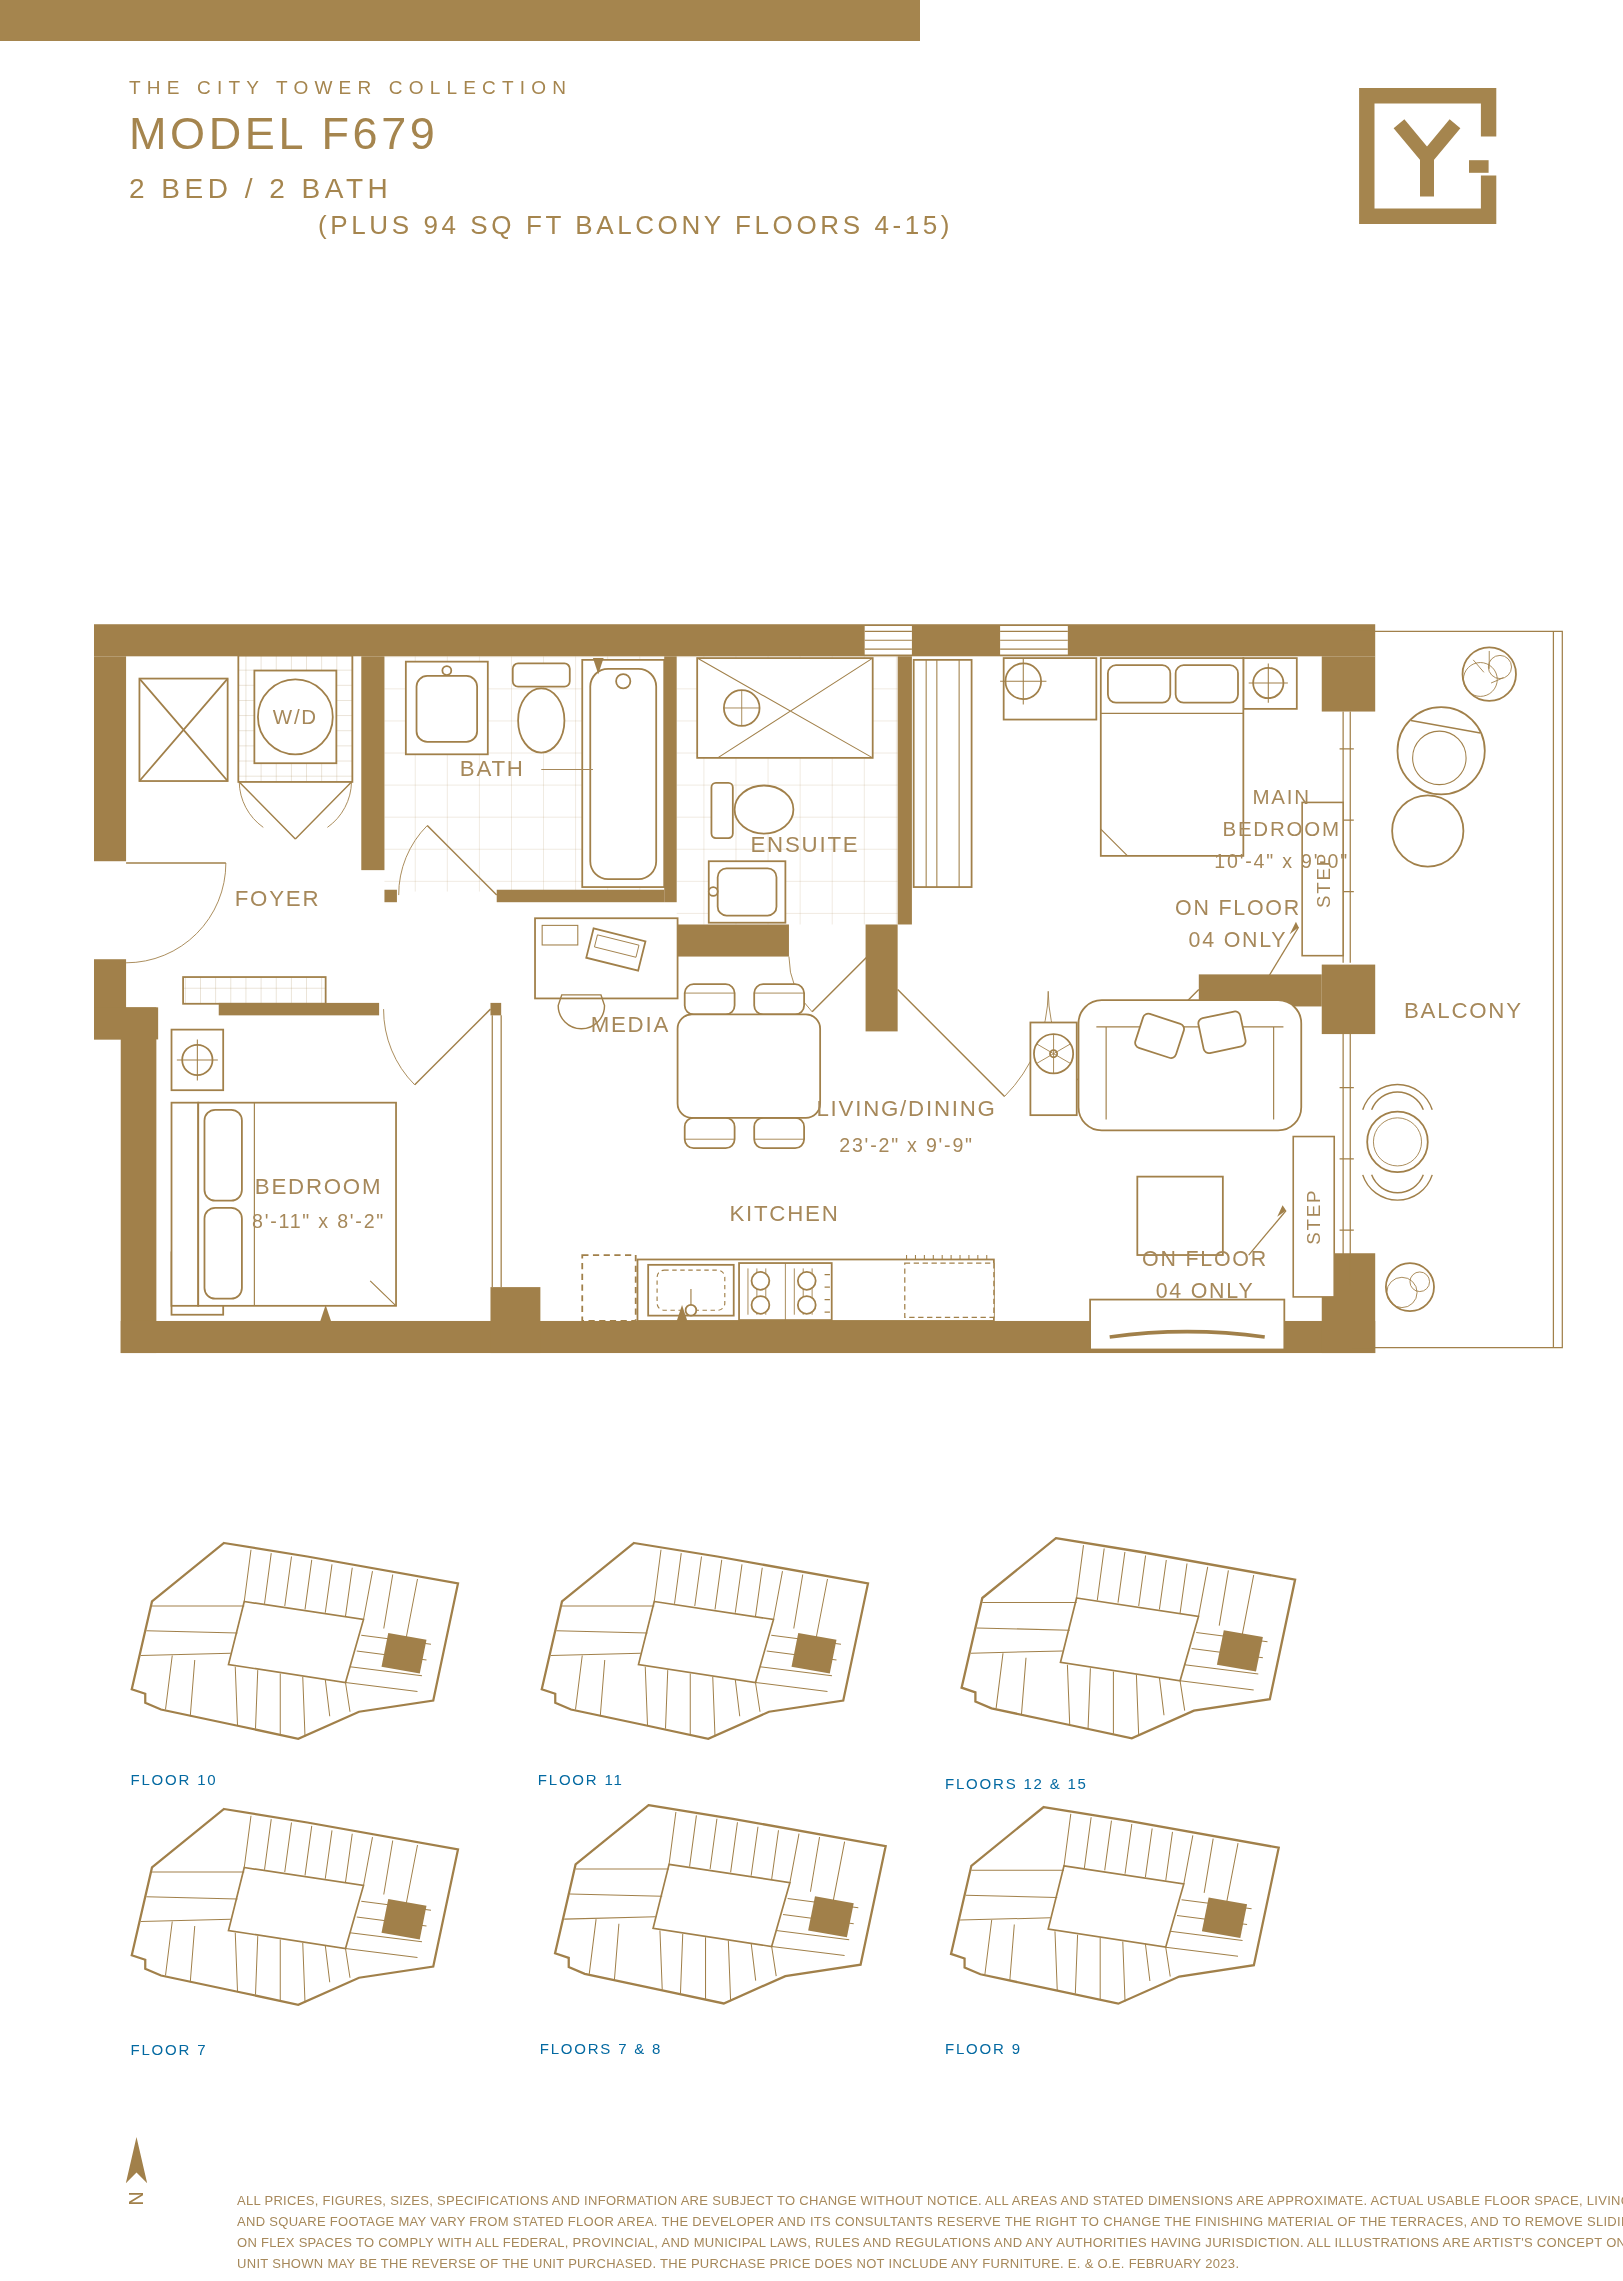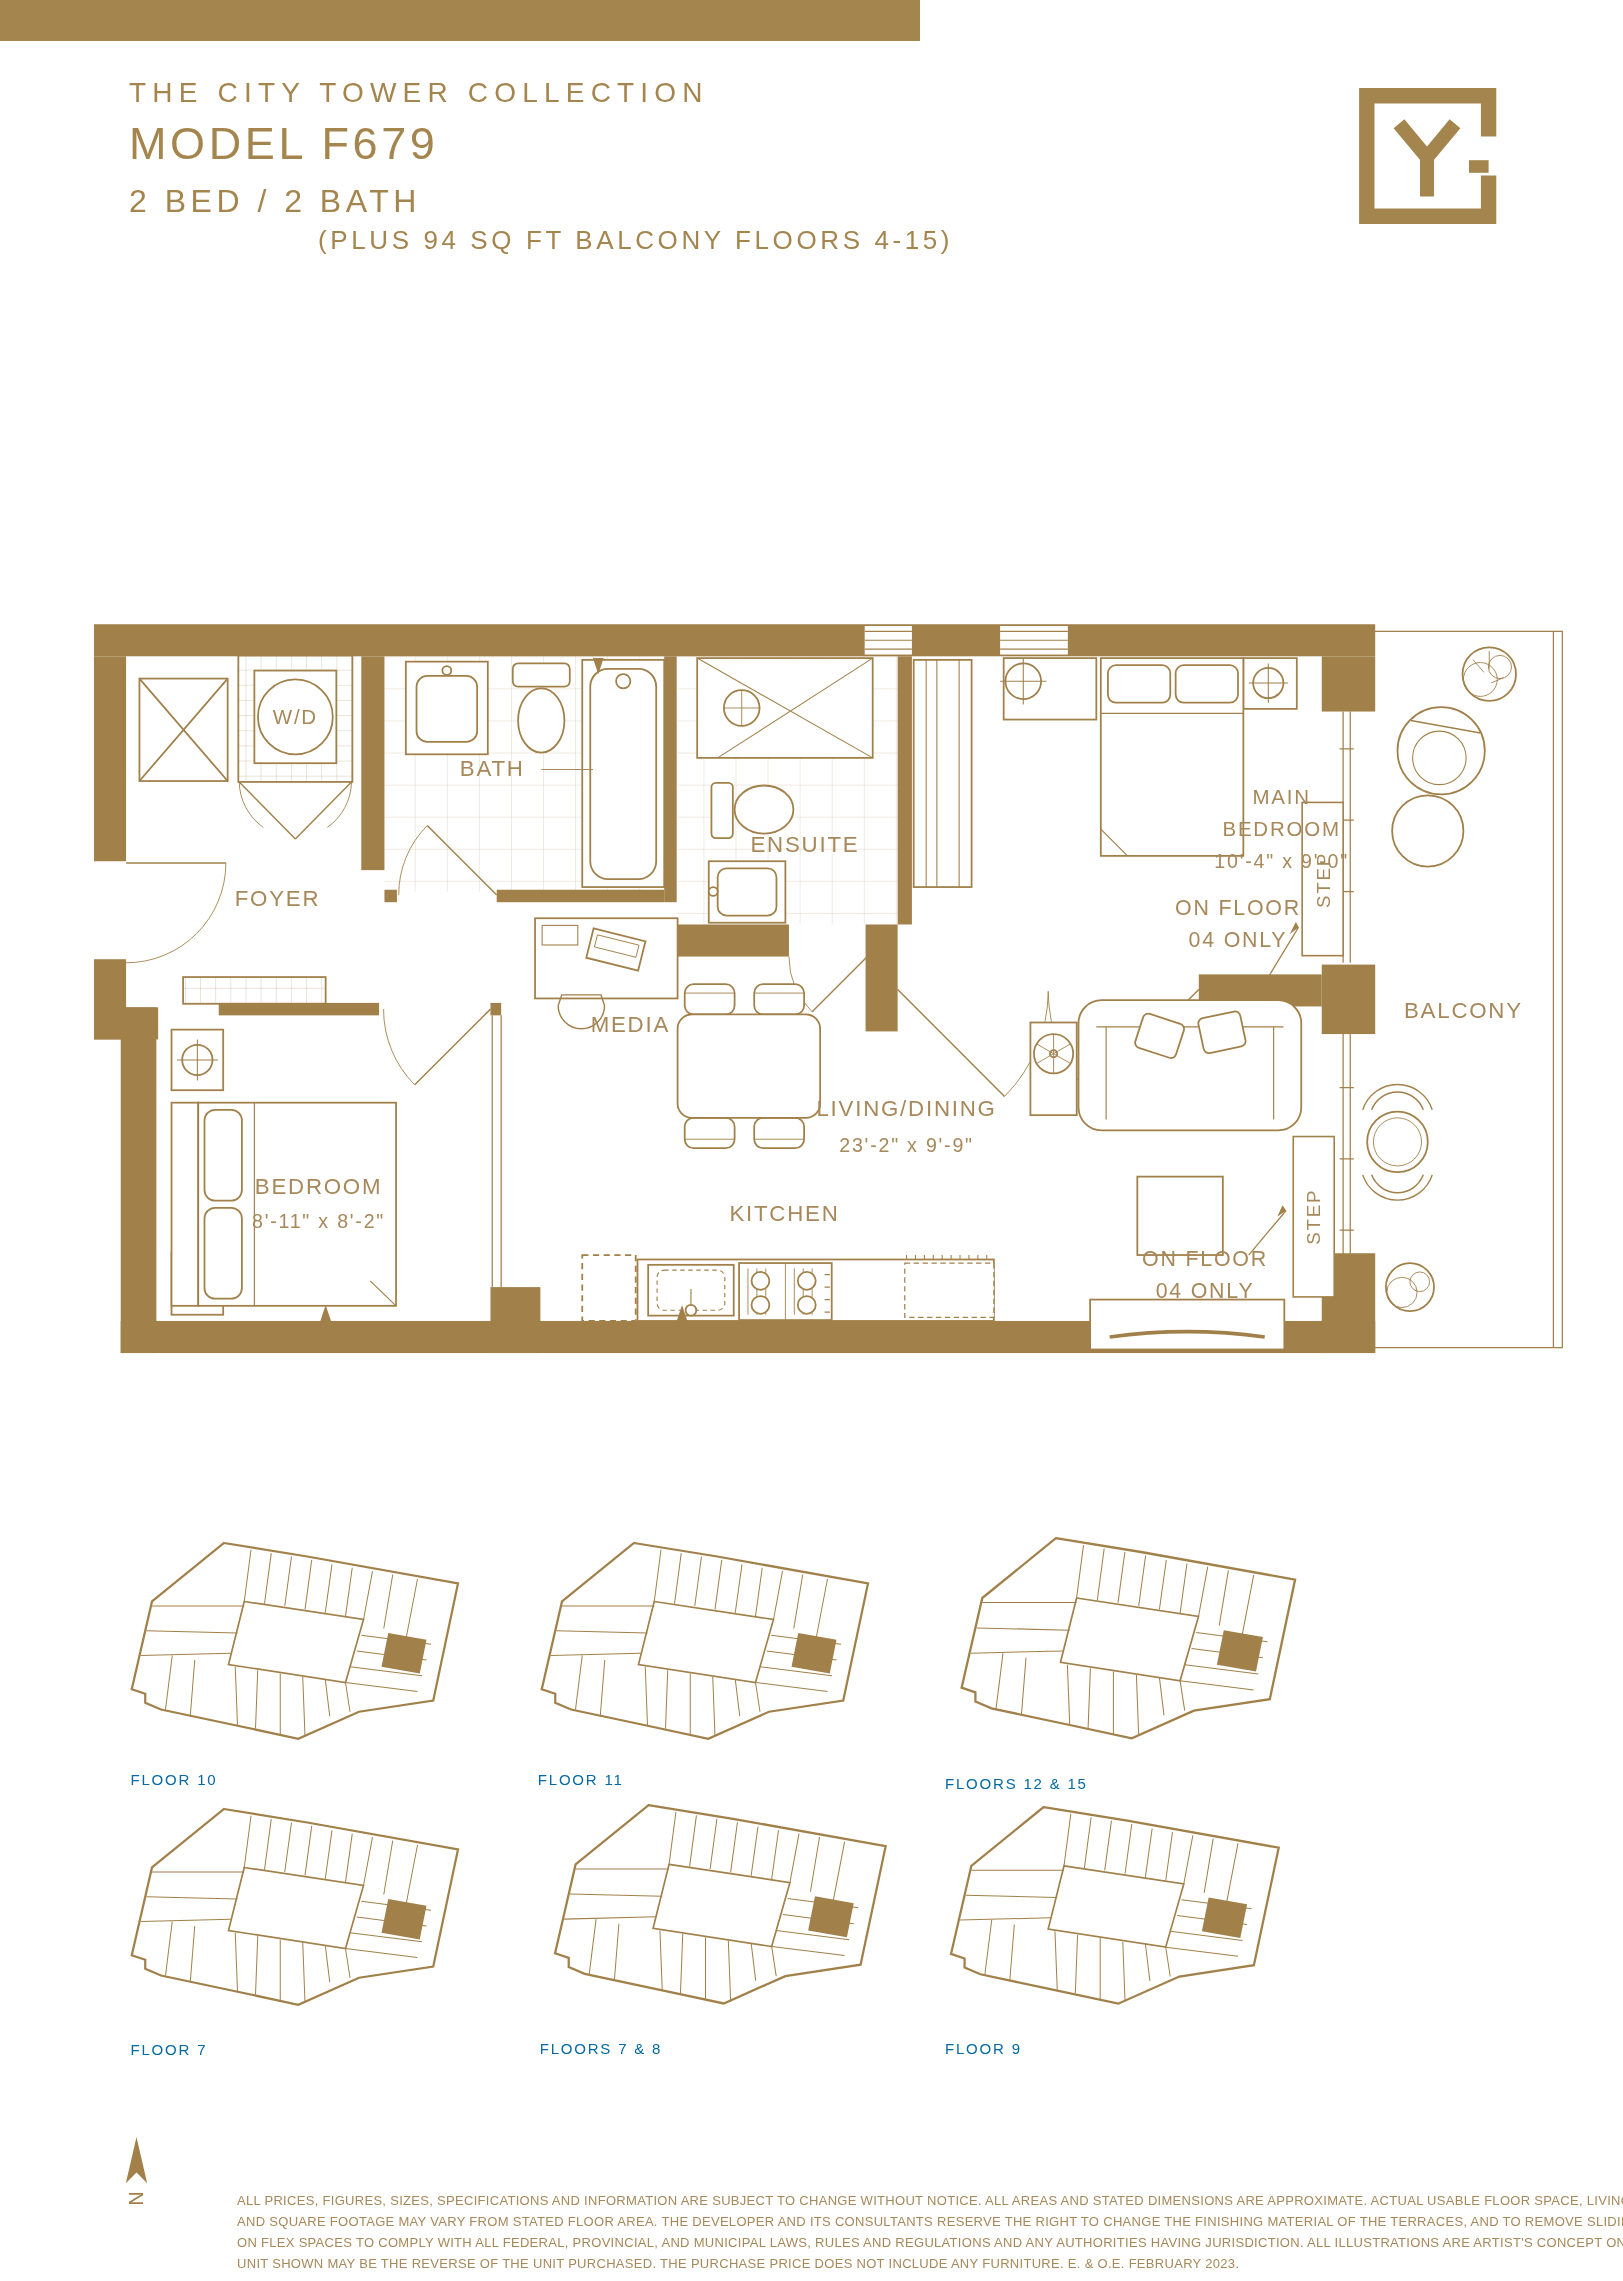"THE CITY TOWER COLLECTION" #collection { font-size: 28px -> 19px }
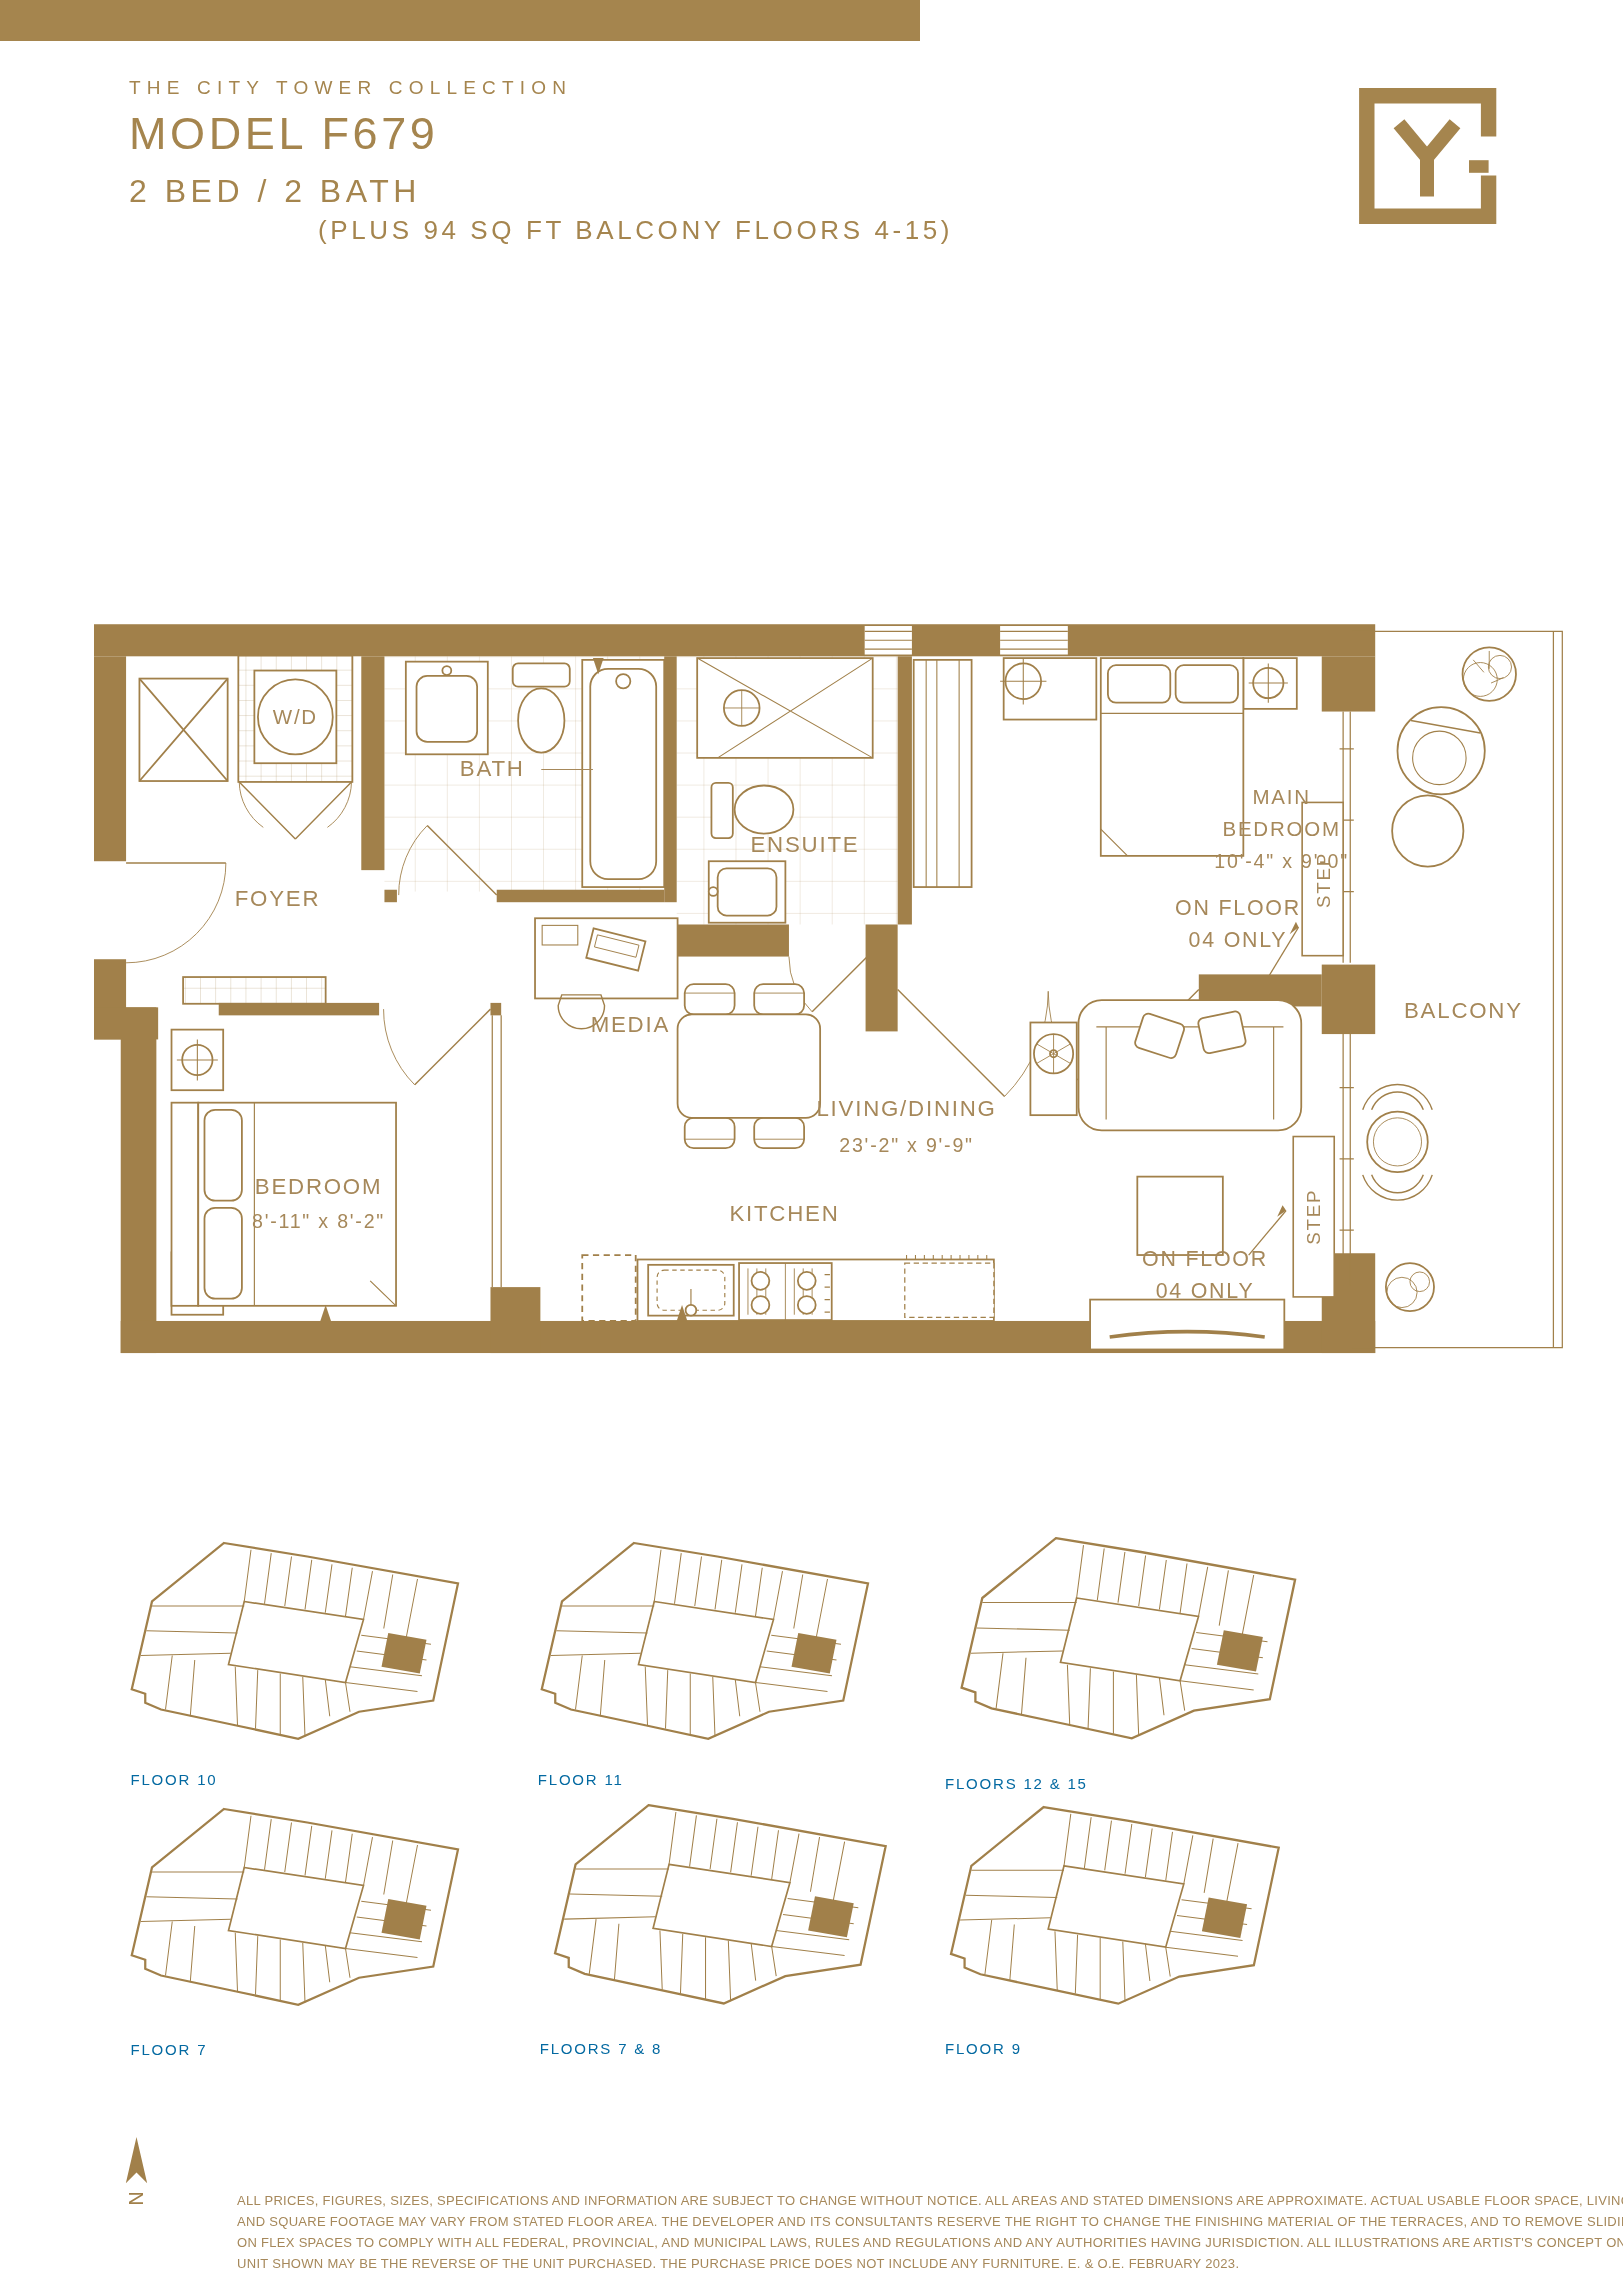"2 BED / 2 BATH" #bedbath { font-size: 32px -> 28px }
